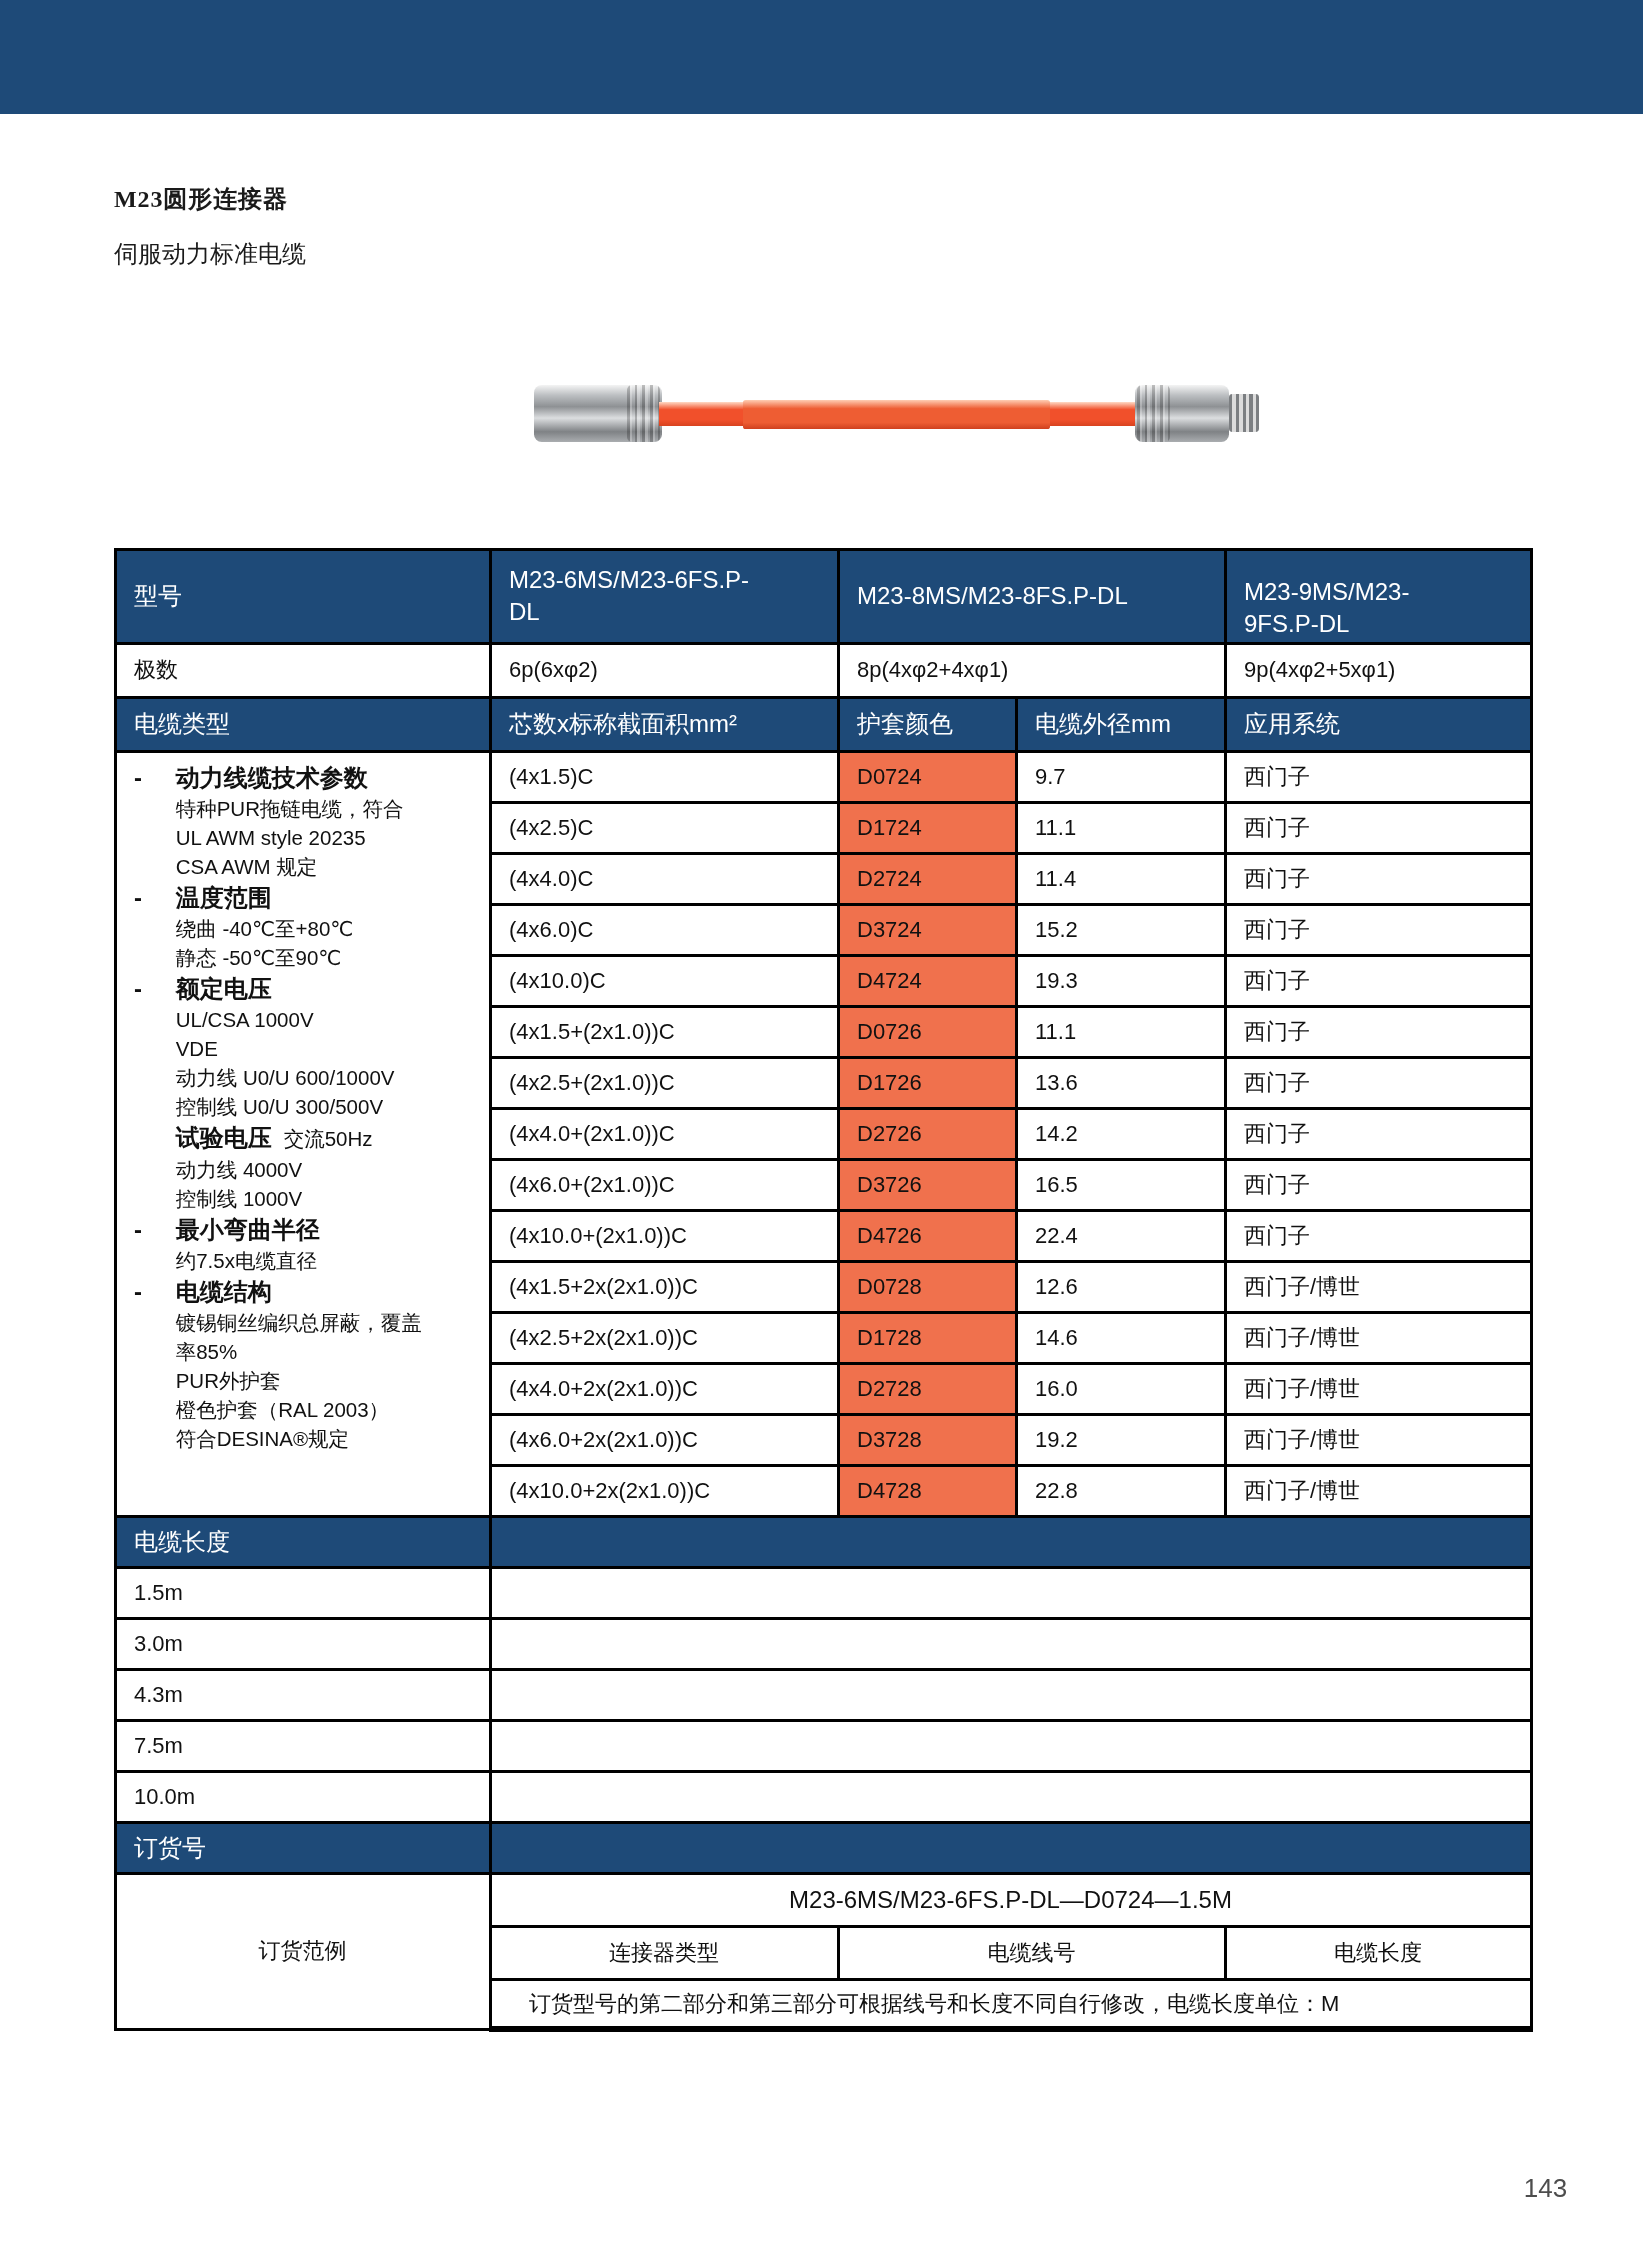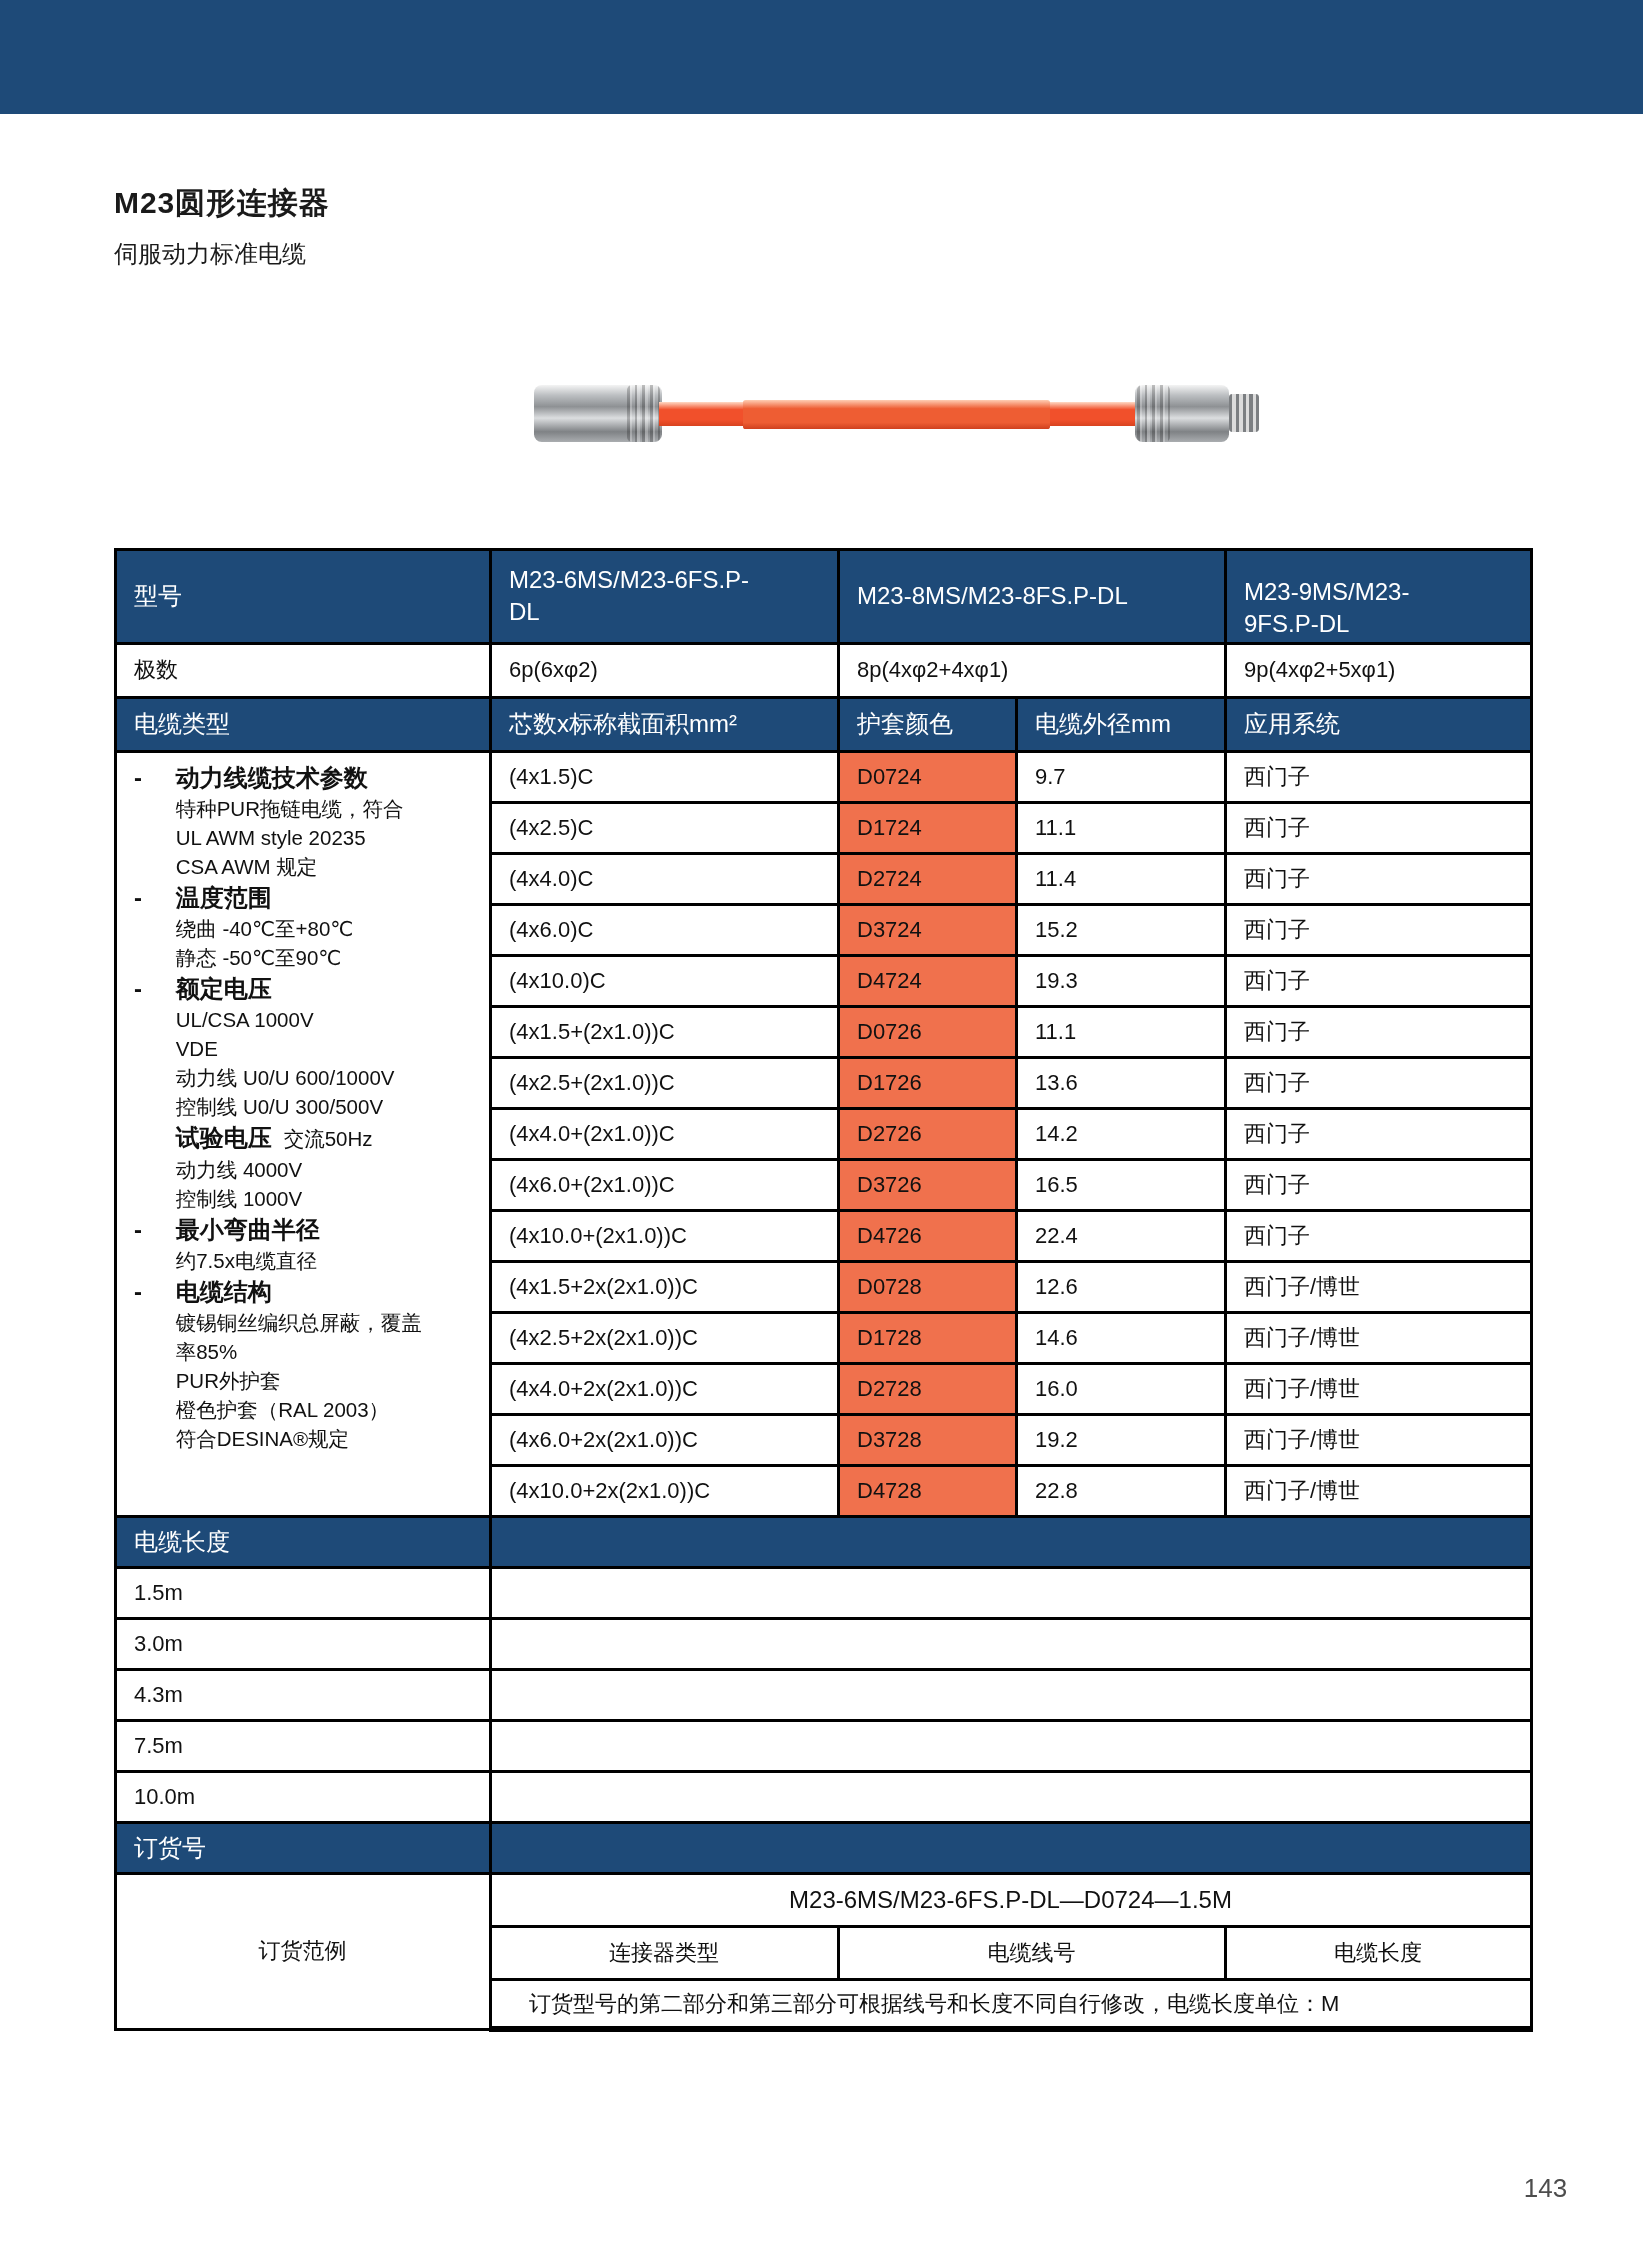"M23圆形连接器" .title { font-family: none -> Liberation Serif, serif; font-size: 30px -> 24px }
